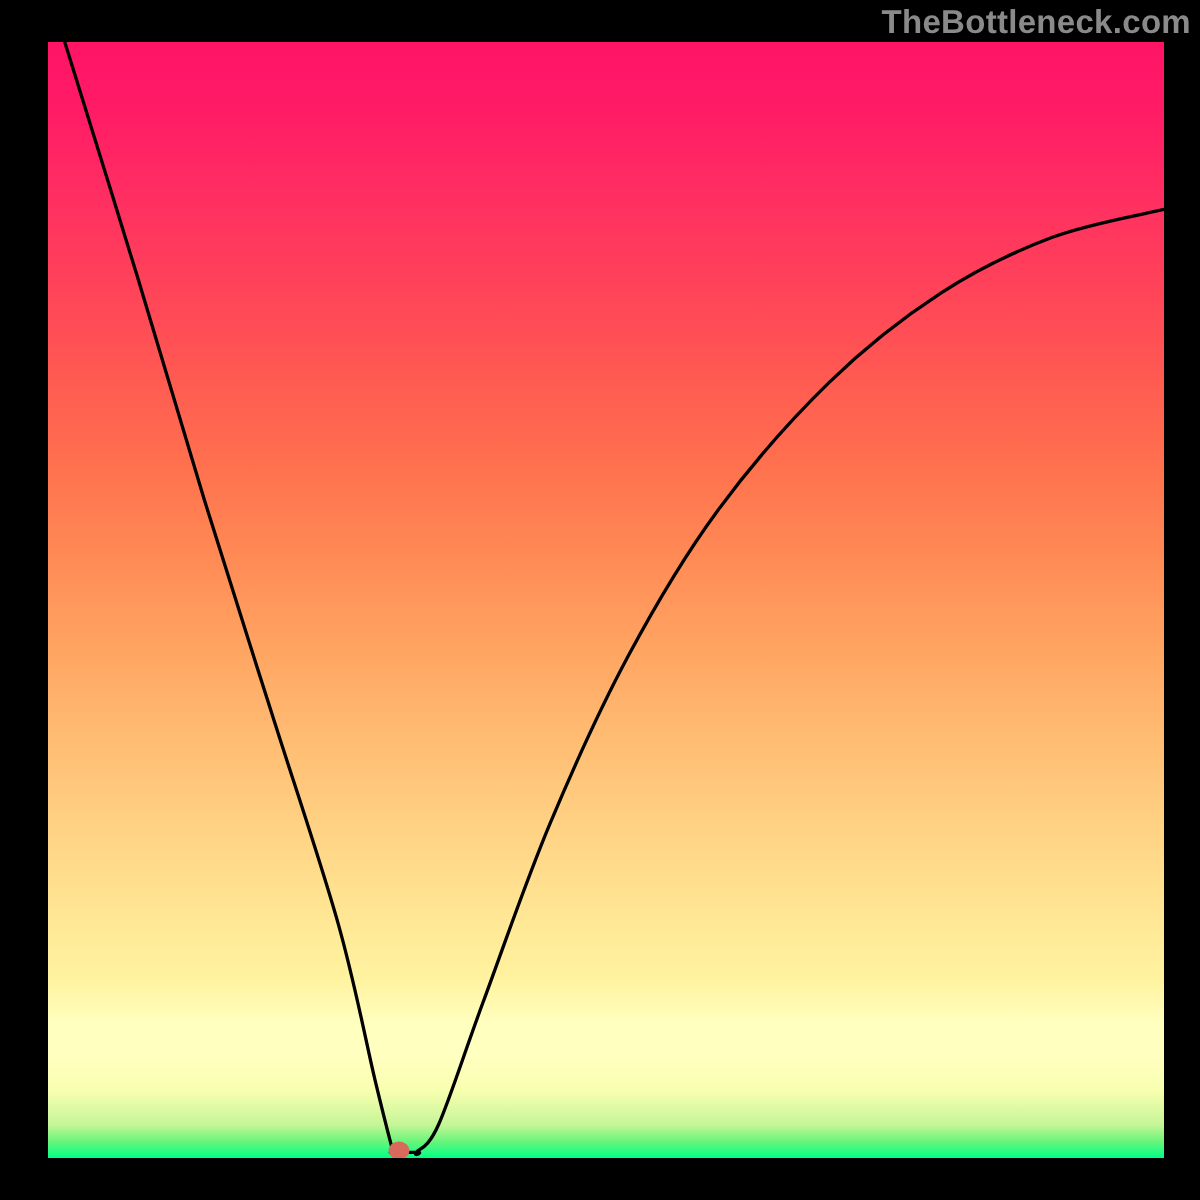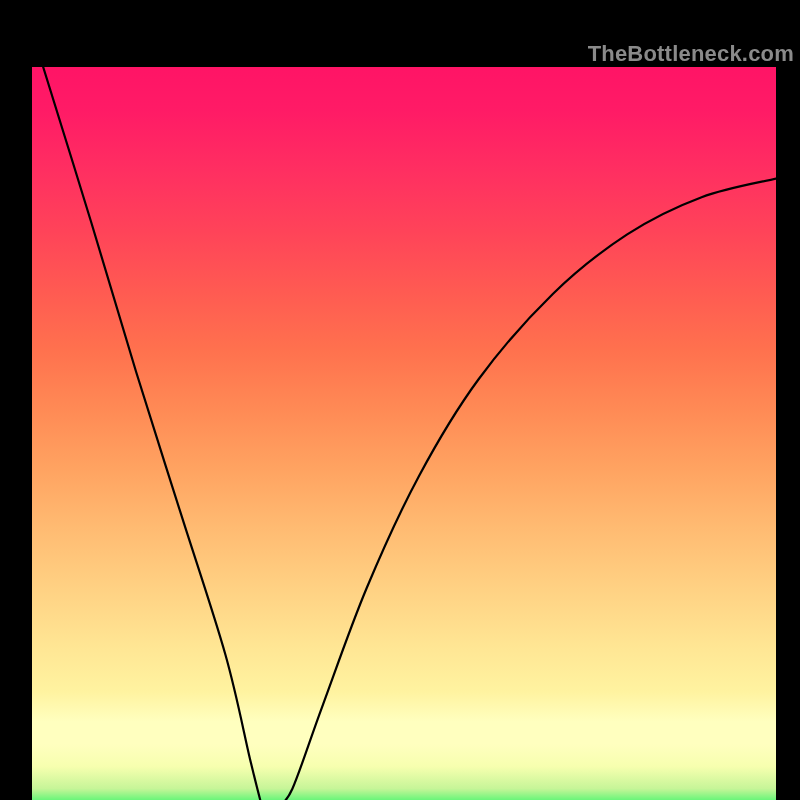"TheBottleneck.com" .frame { margin-top: 39px -> none }
